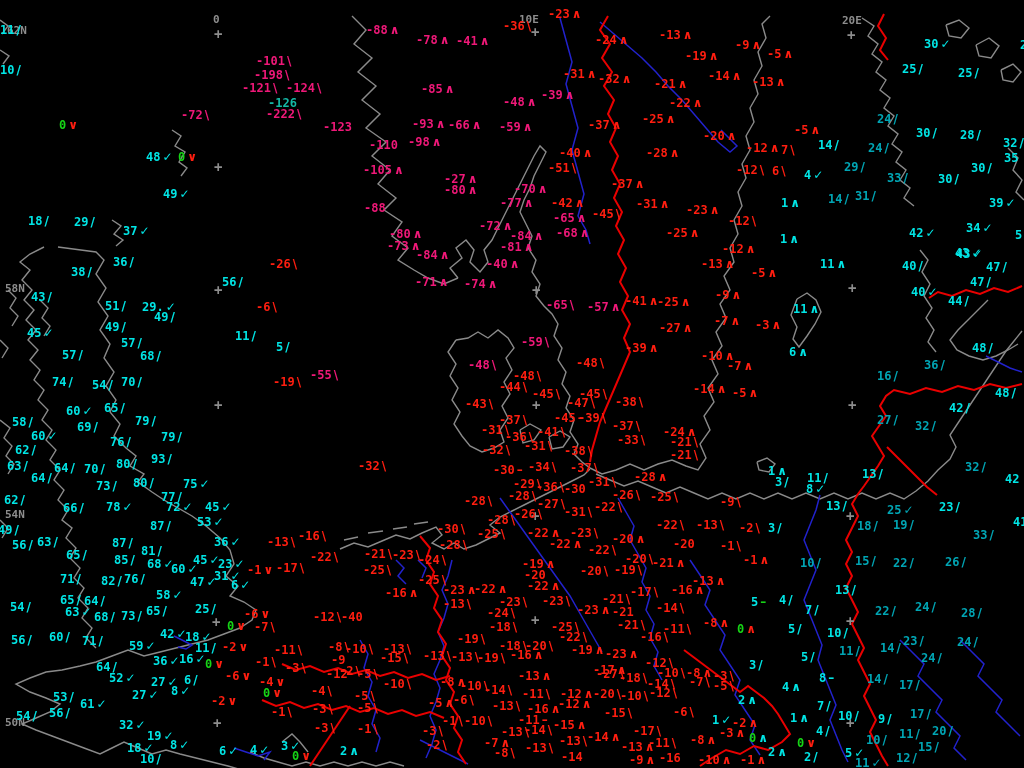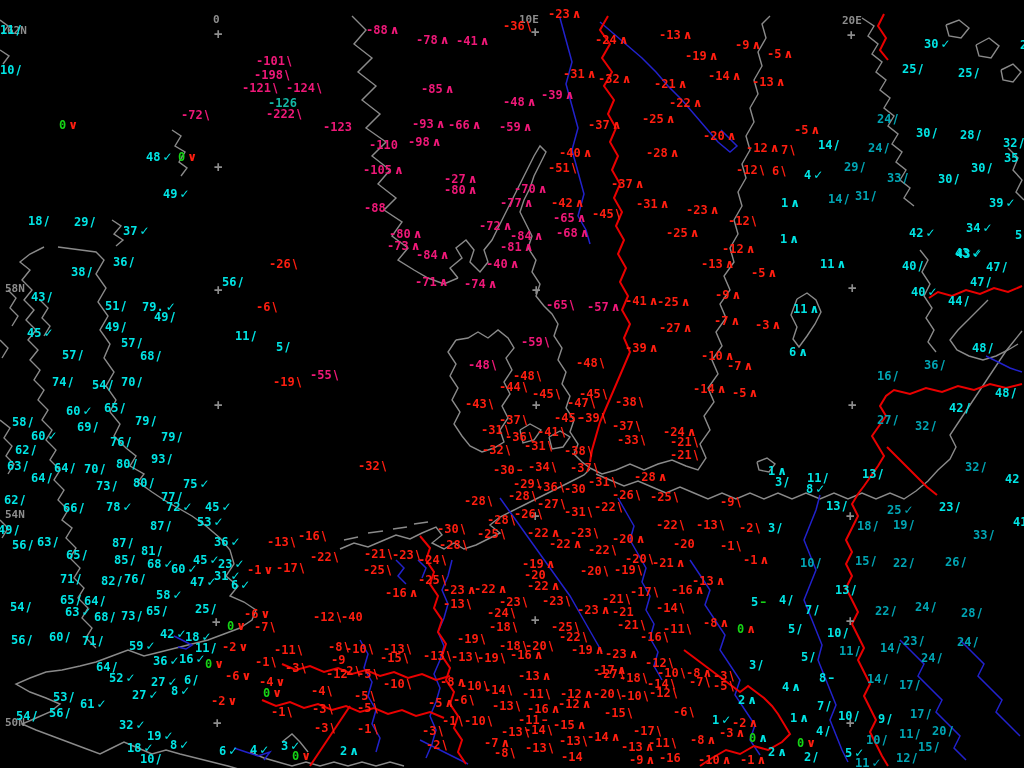"79." span { text: 79 -> 29 }
